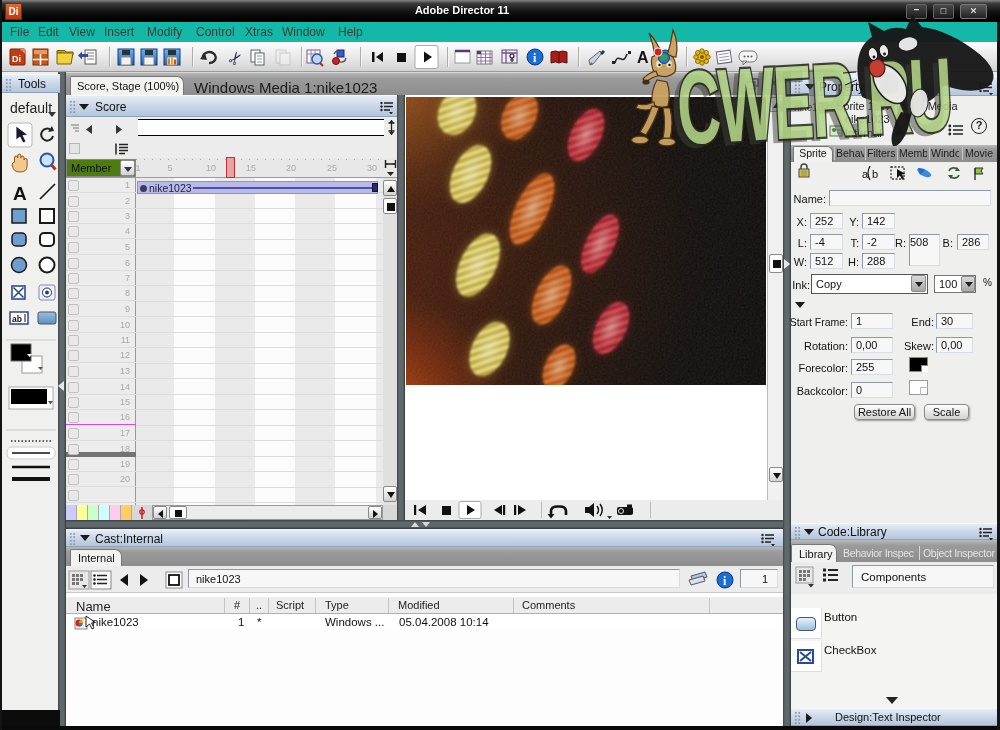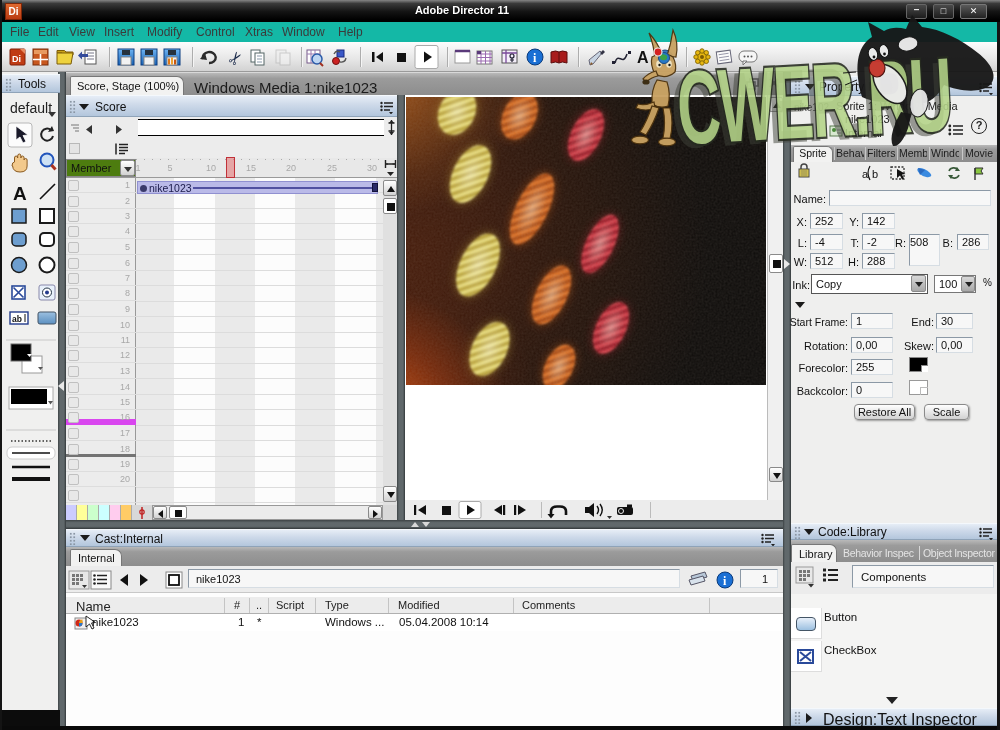"16" div.a { border-bottom: 6px solid #d946ef -> 1px solid #d946ef }
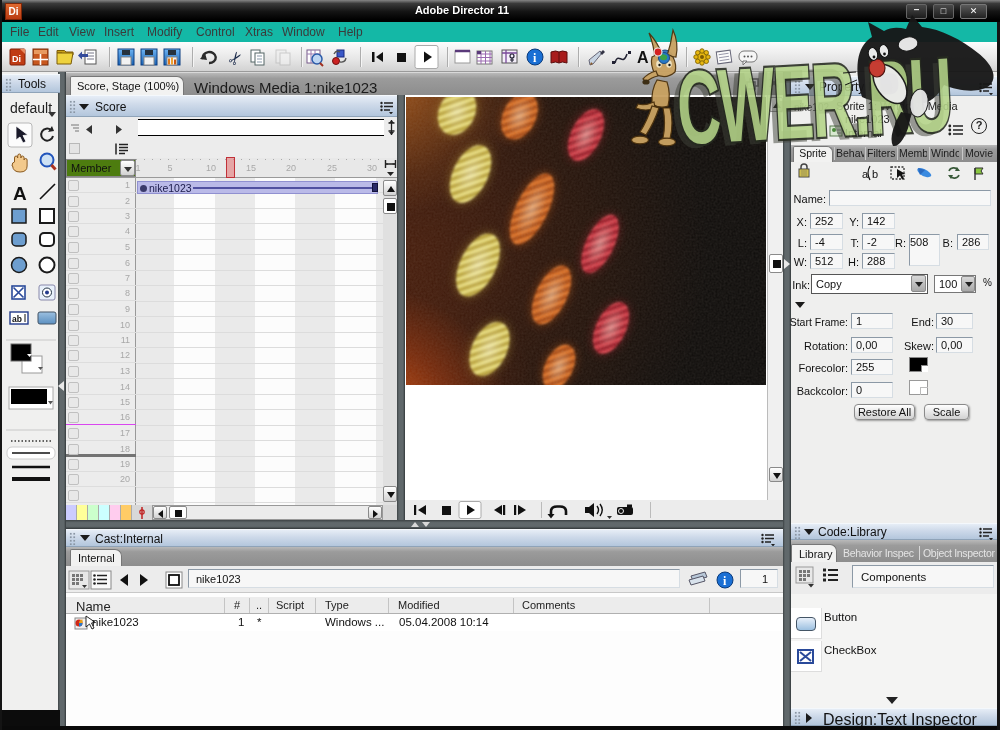"18" div.a { border-bottom: 3px solid #737373 -> 5px solid #737373 }
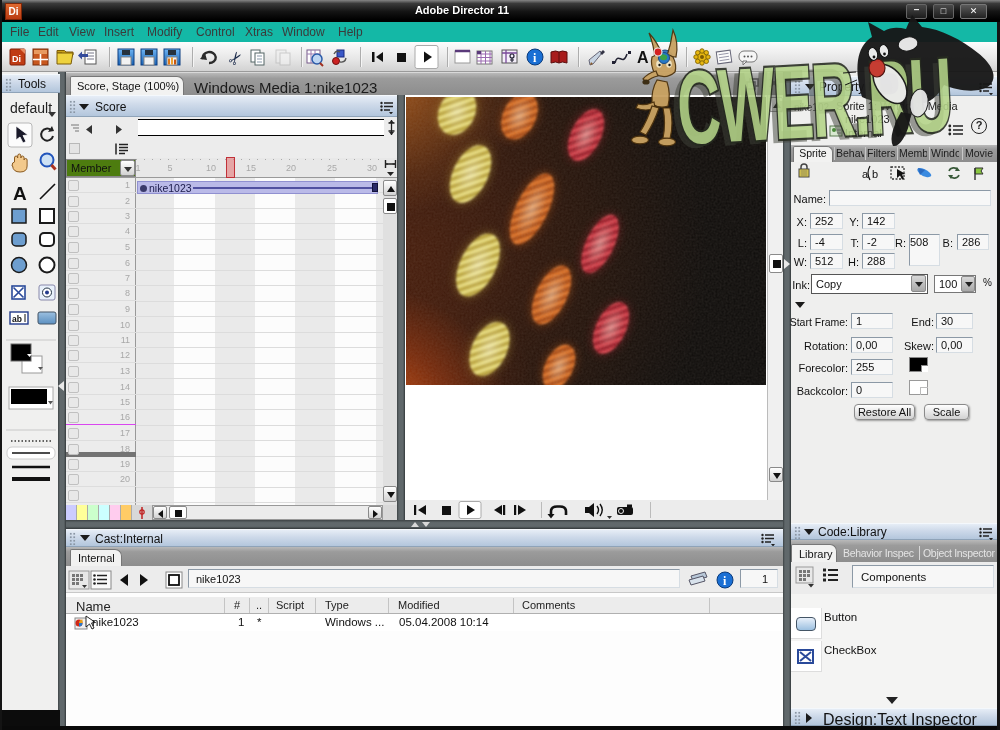"Design:Text Inspector" span.a { font-size: 16px -> 11px; left: 32px -> 44px }
